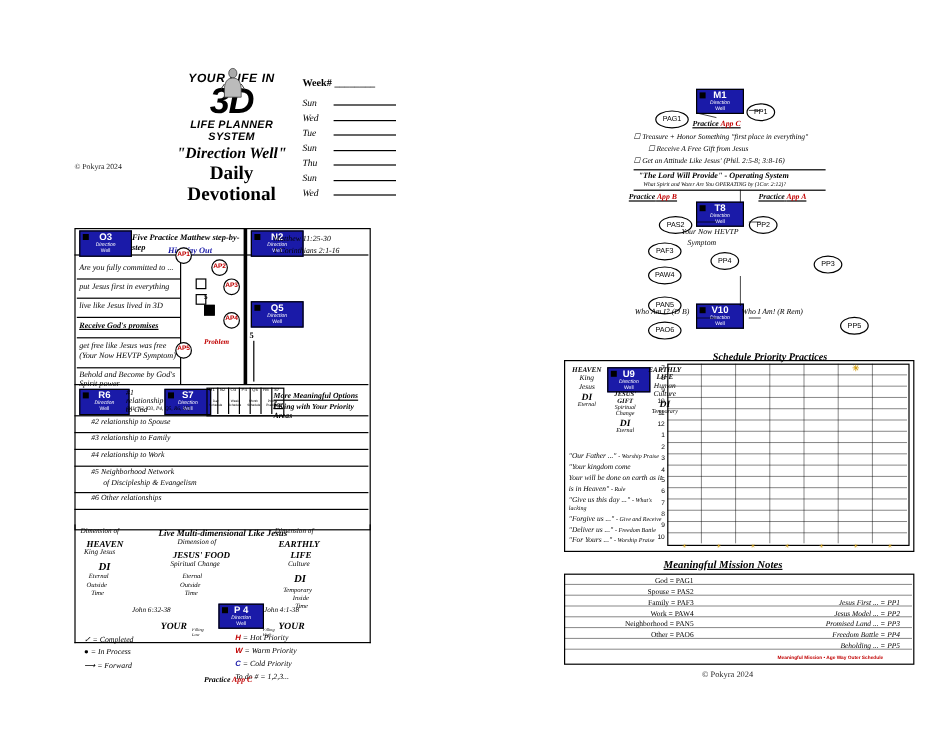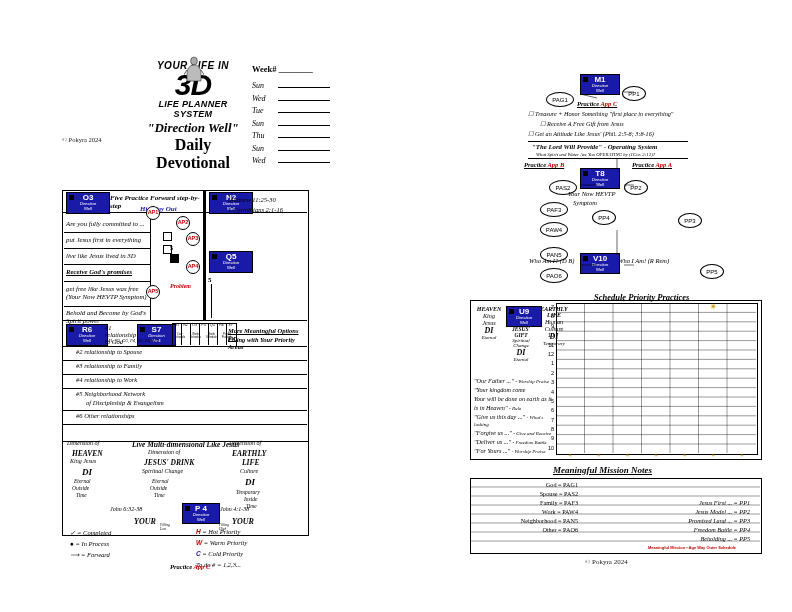"Five Practice Forward step-by-step" div.abs { text: Forward -> Matthew }
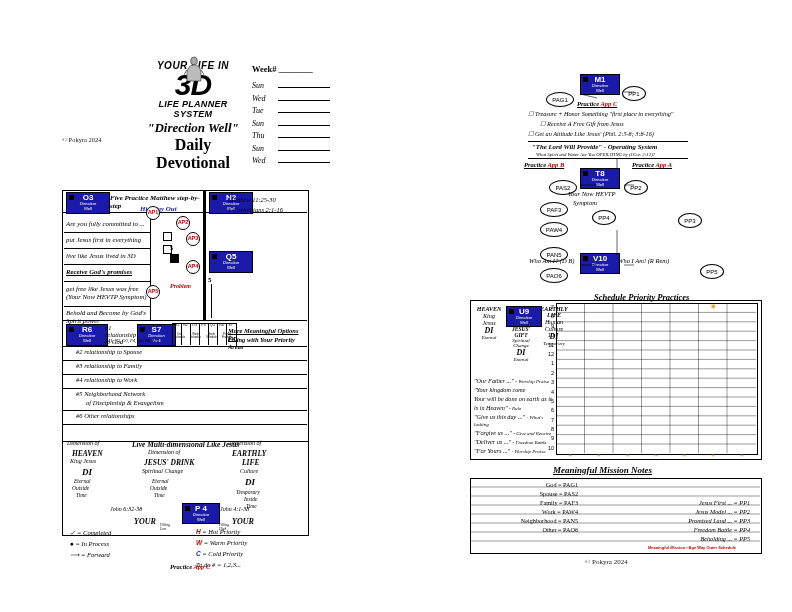"JESUS' DRINK" div.abs { text: DRINK -> FOOD }
